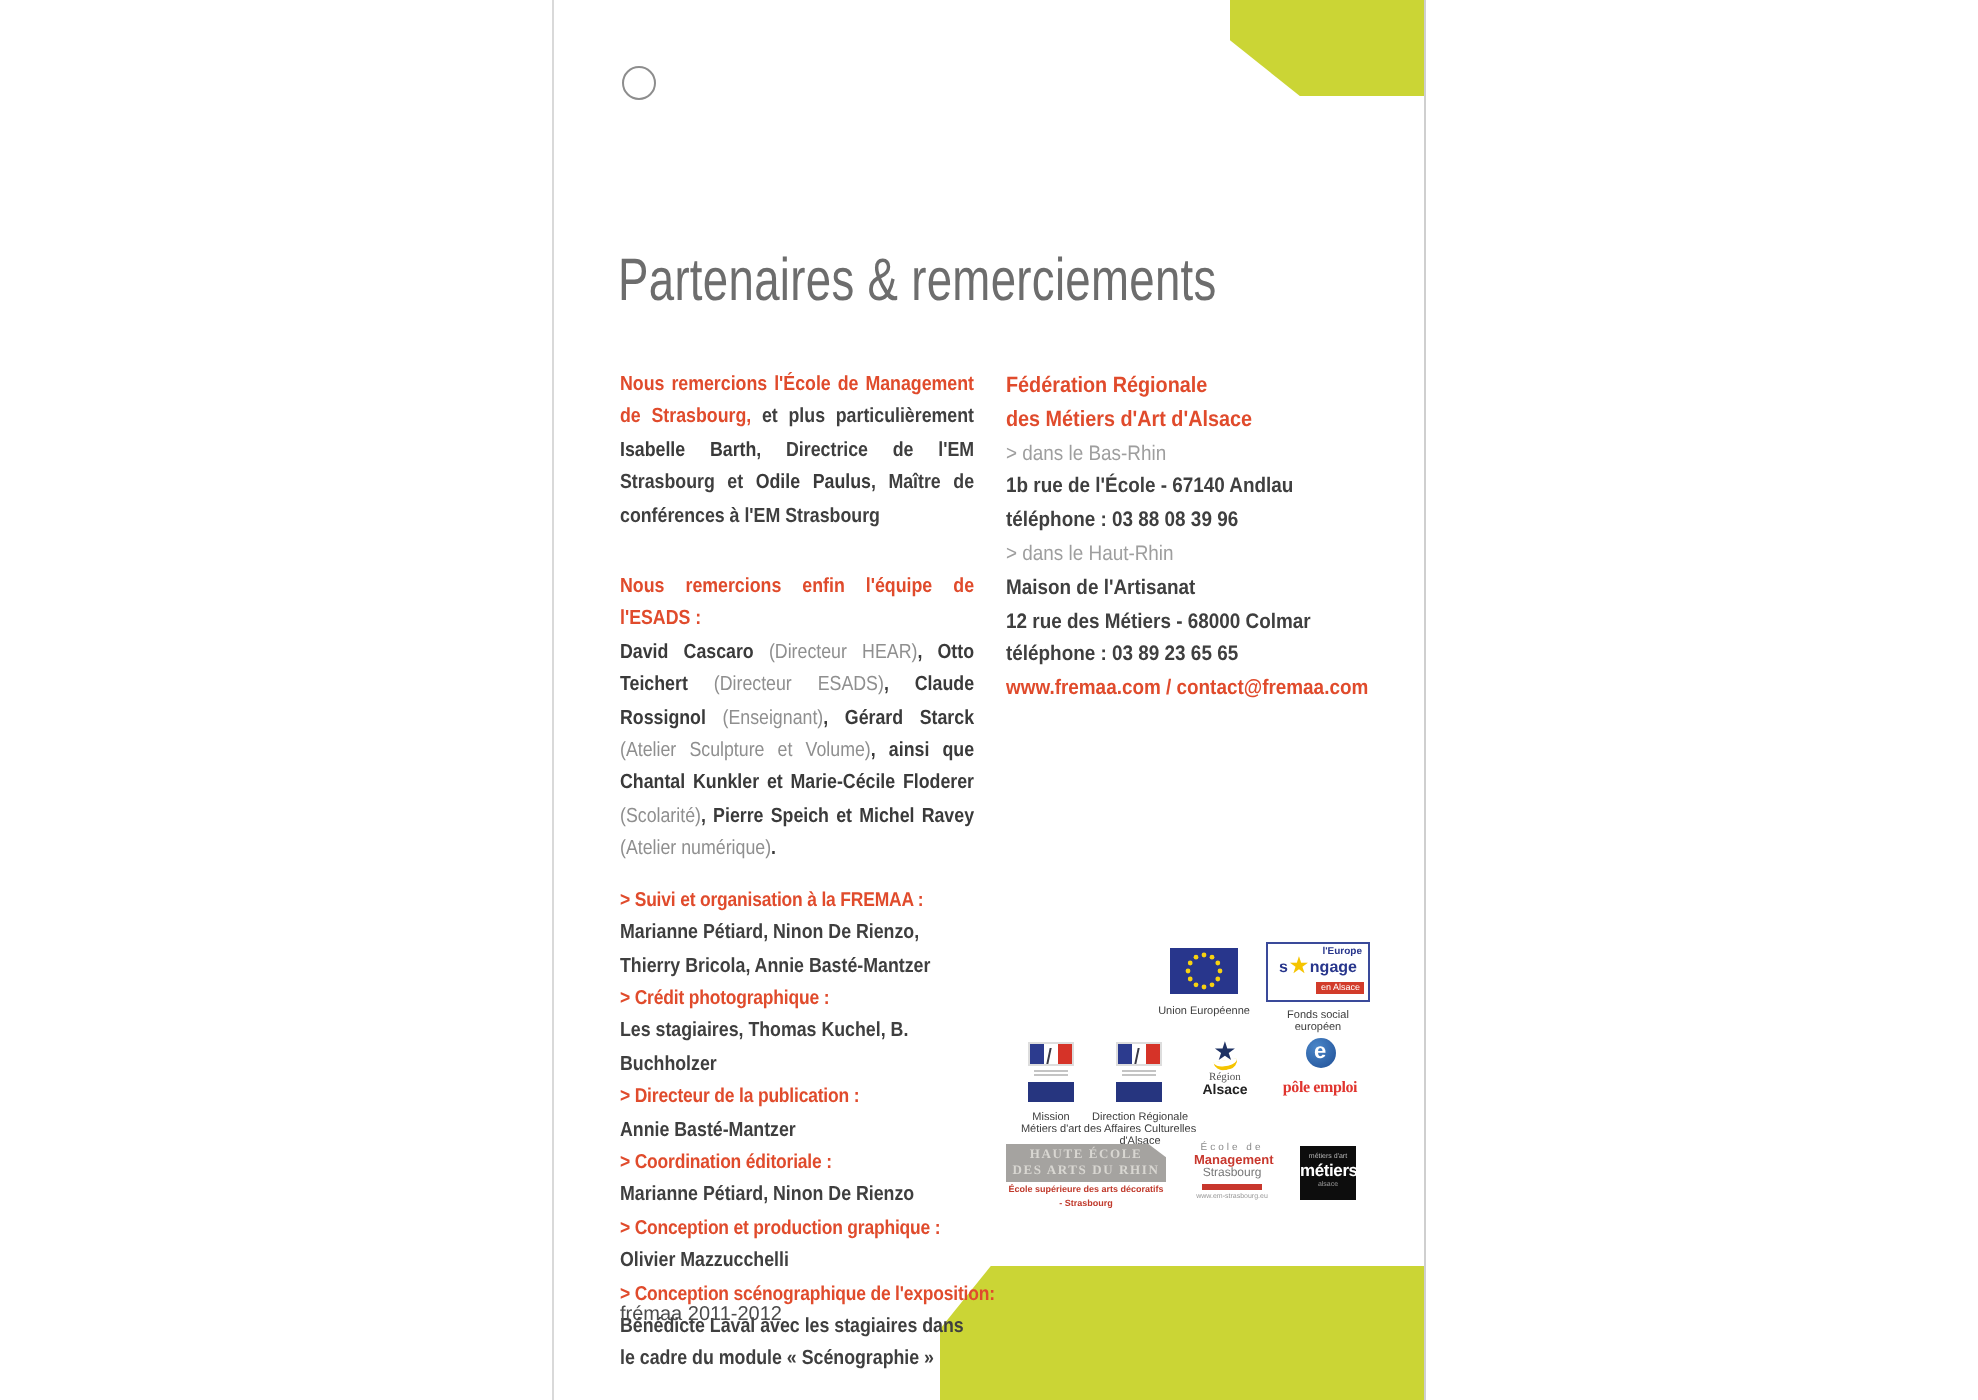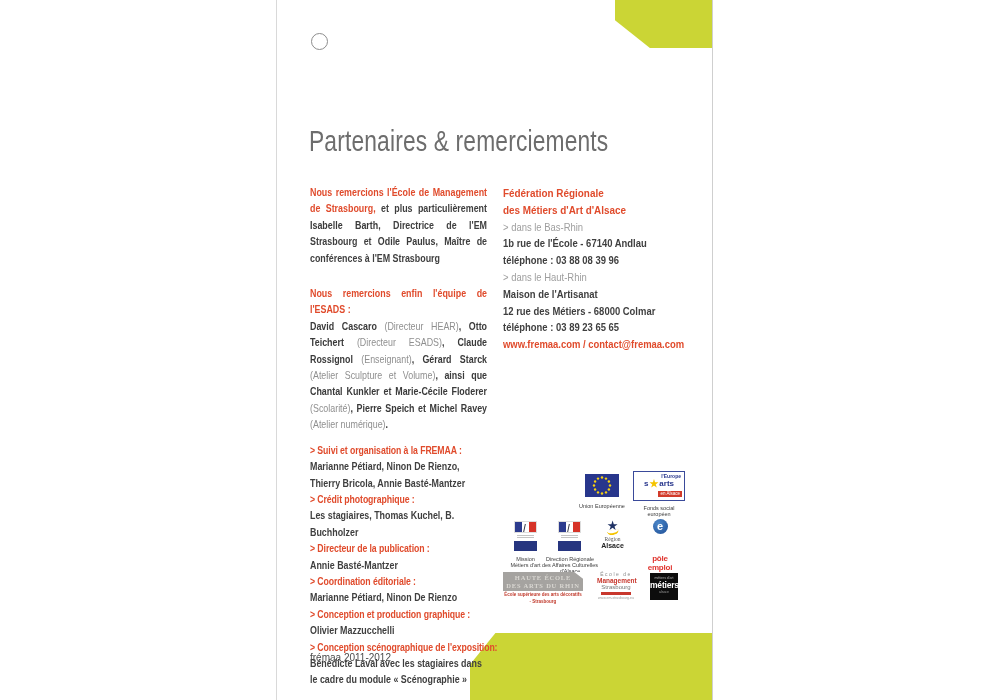"arts" span { text: arts -> ngage }
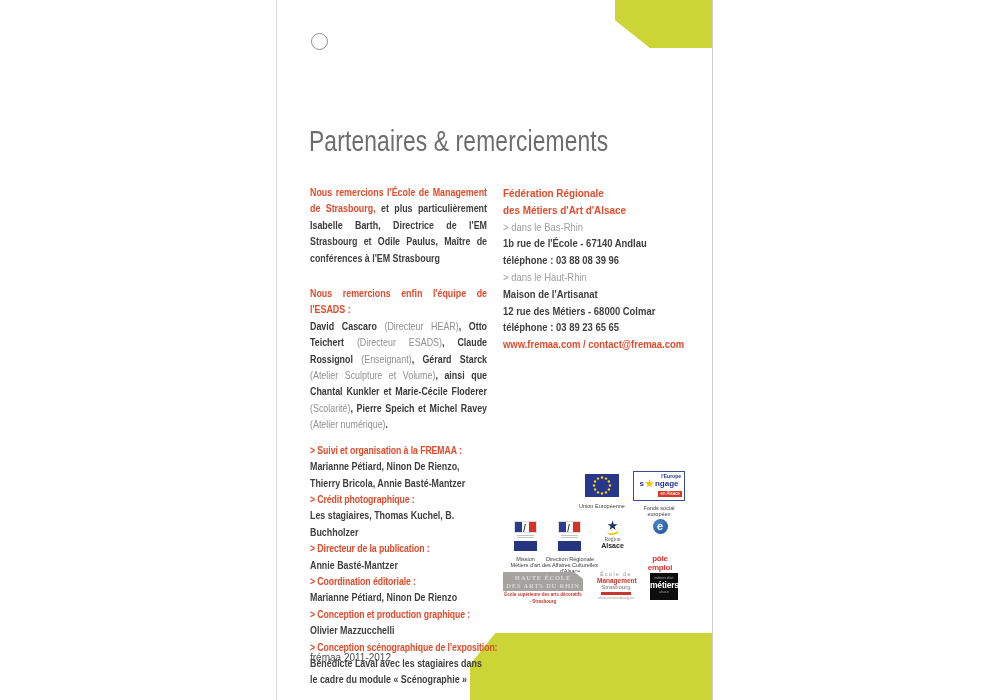"pôle emploi" .pole-label { font-family: none -> Liberation Serif, serif; margin-top: 20px -> 5px }
